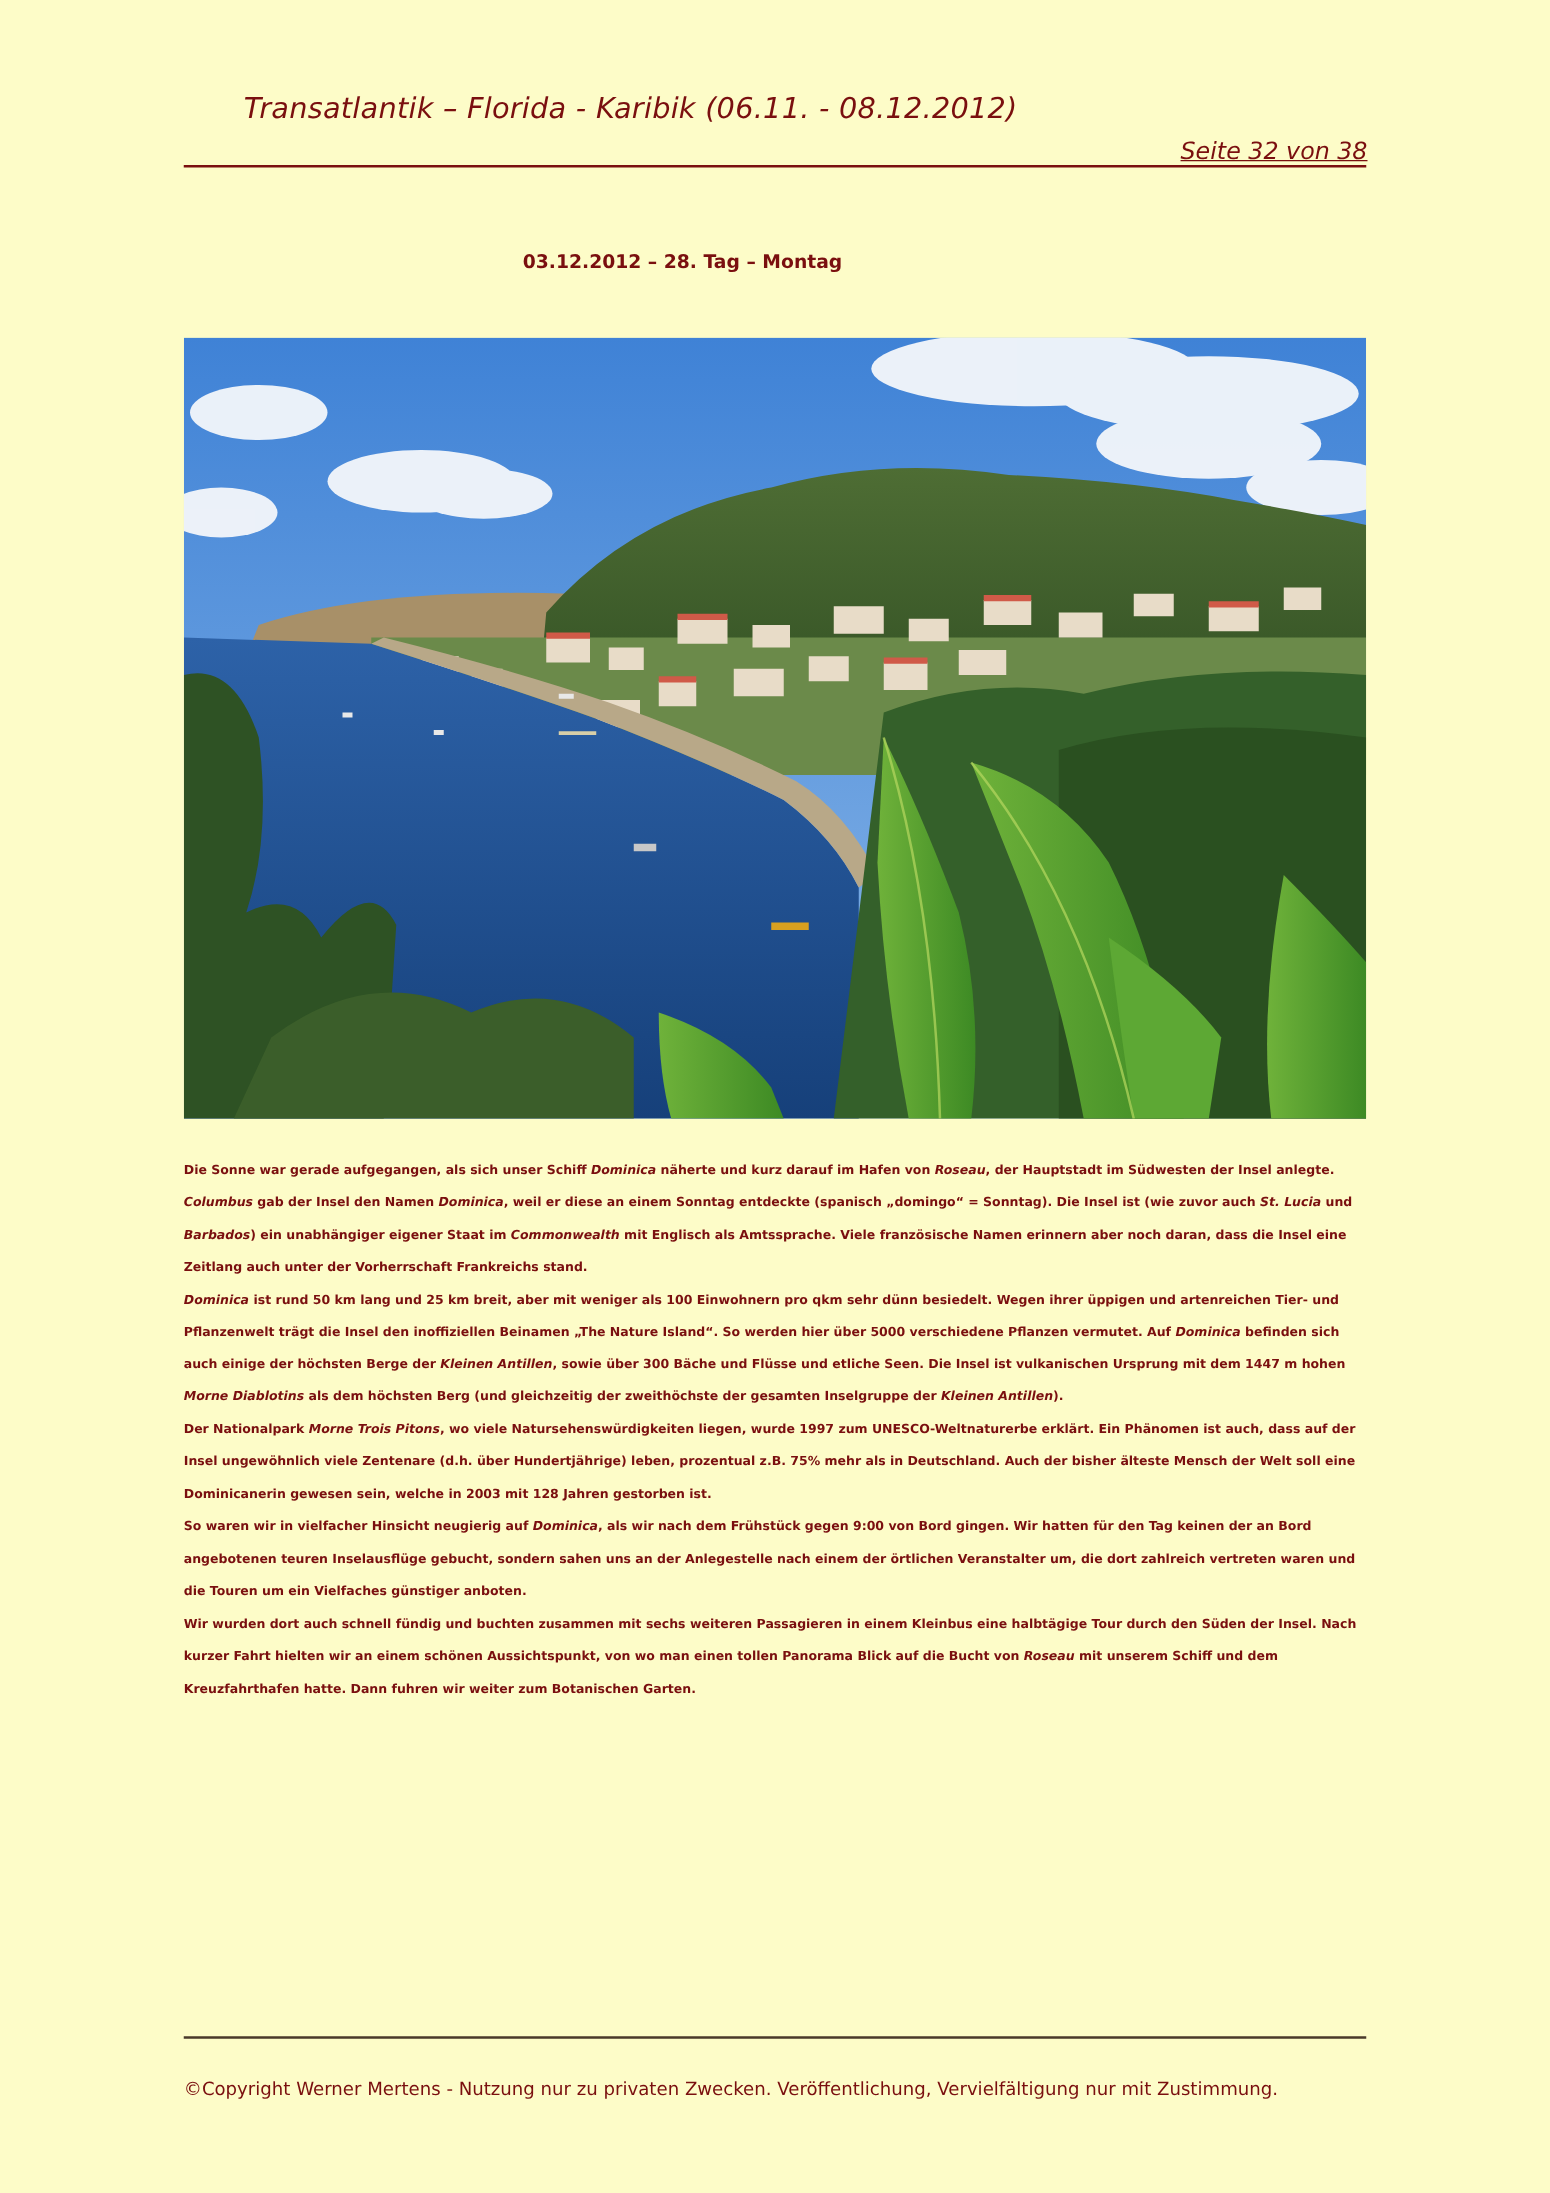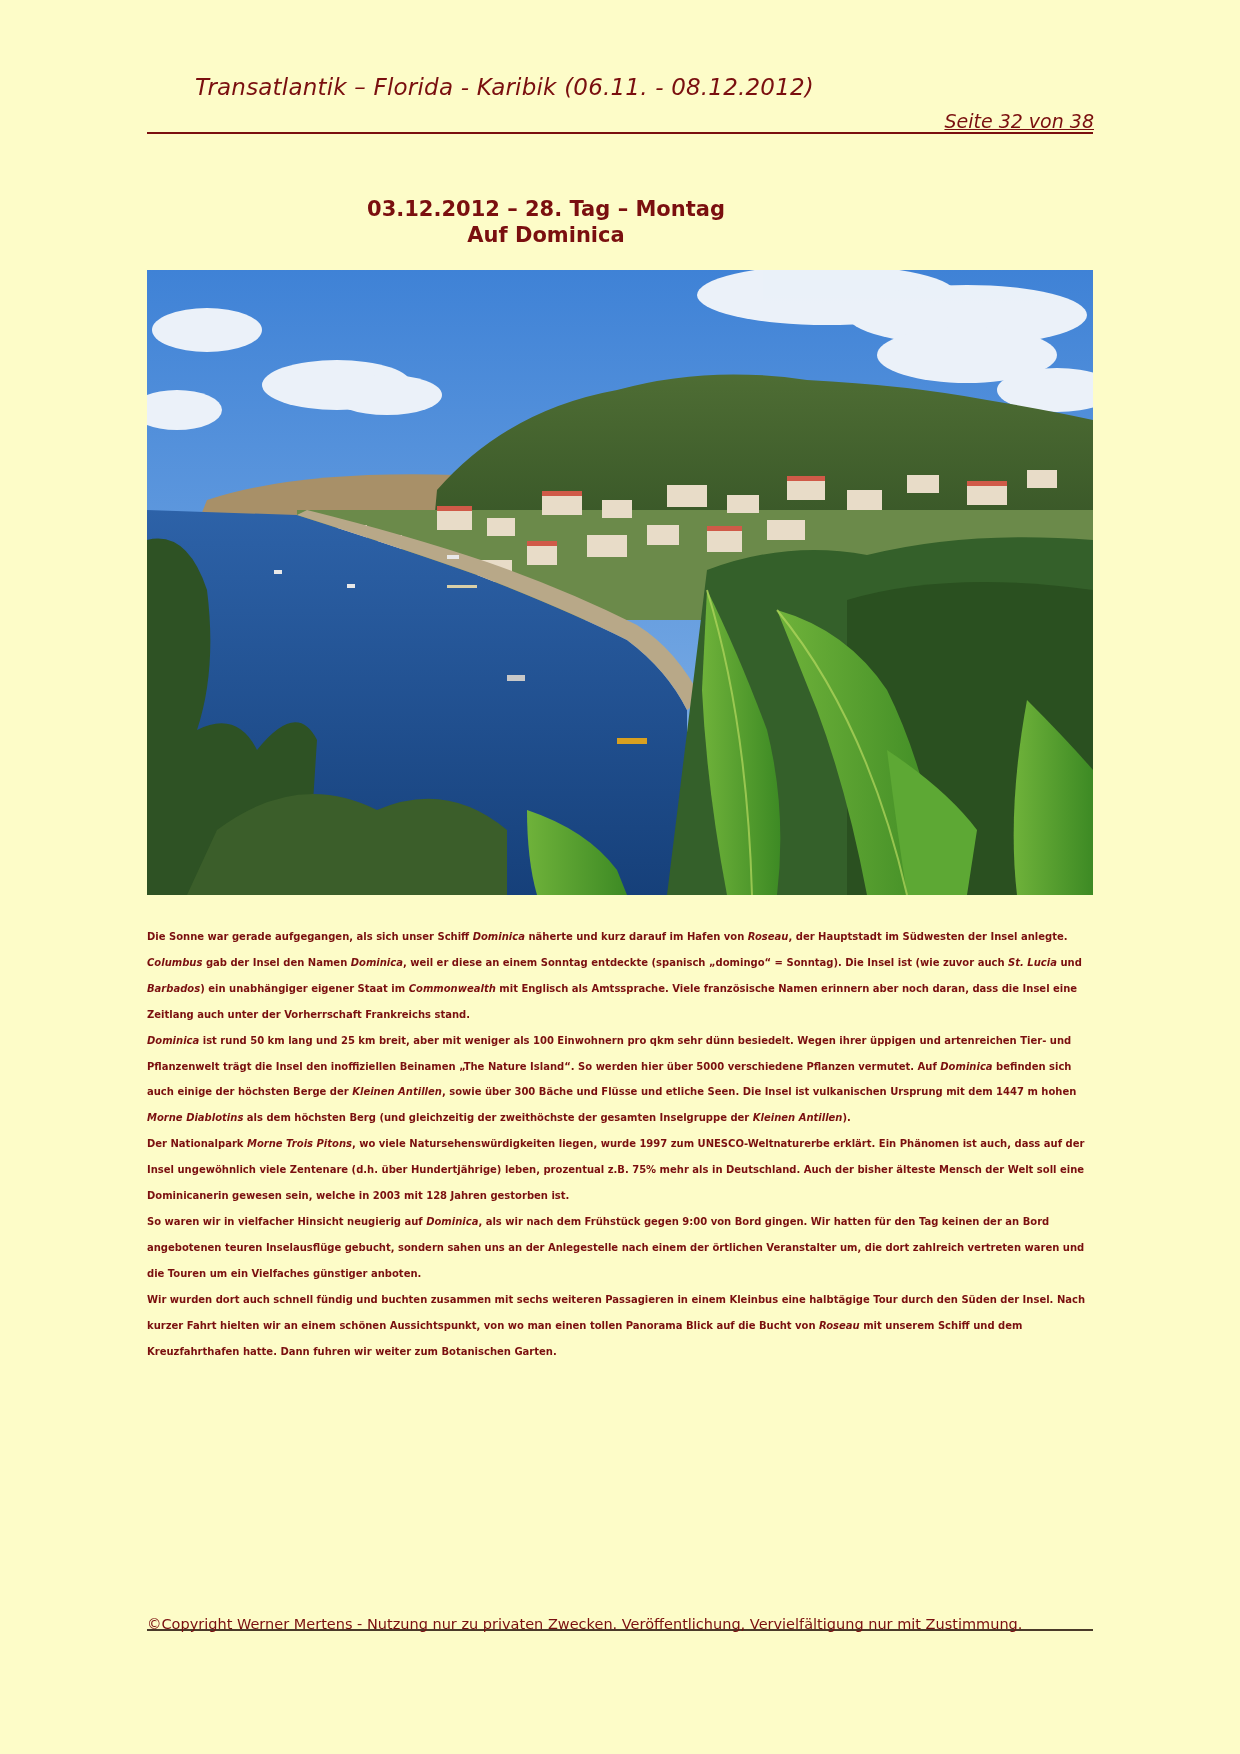"03.12.2012 – 28. Tag –" .day-heading { font-size: 21px -> 15px }
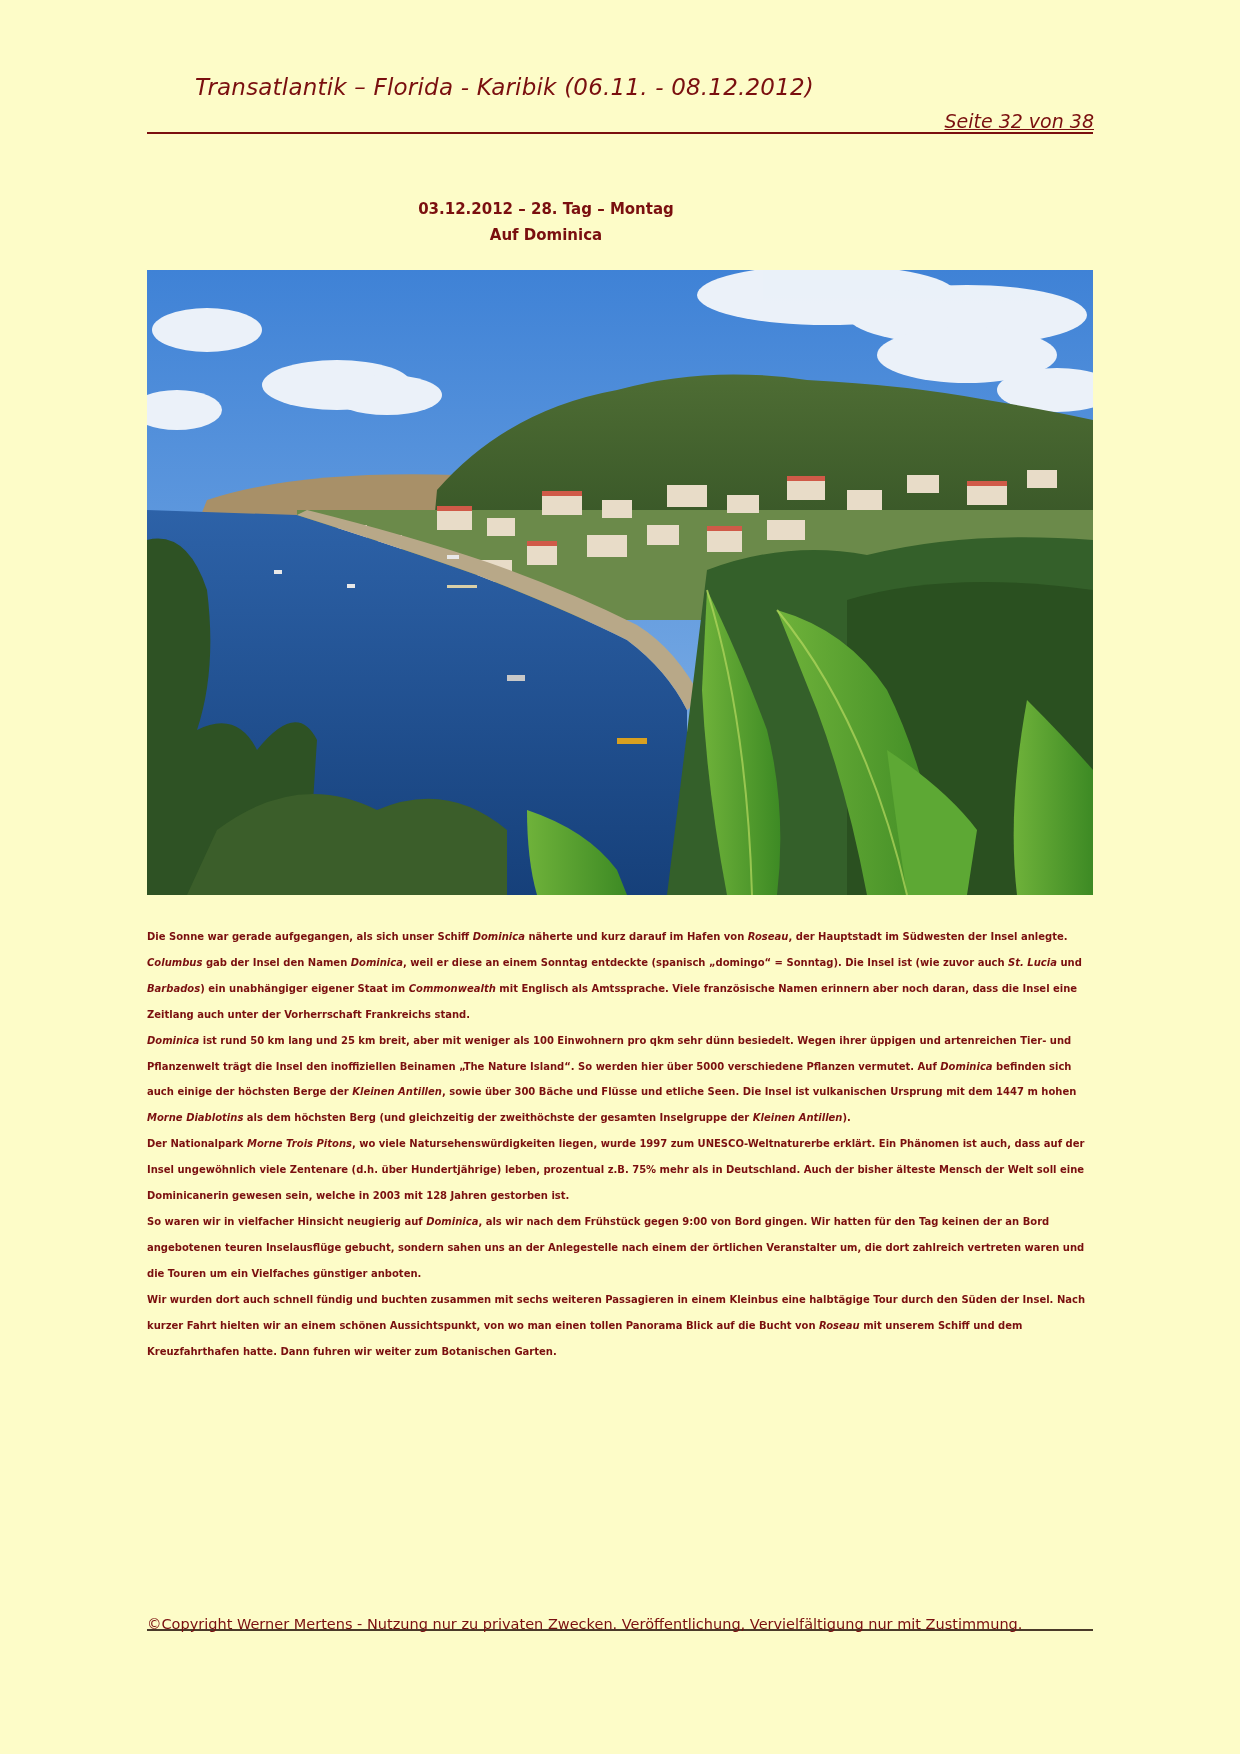"Auf Dominica" div { html: <div>Auf Dominica</div> -> none }
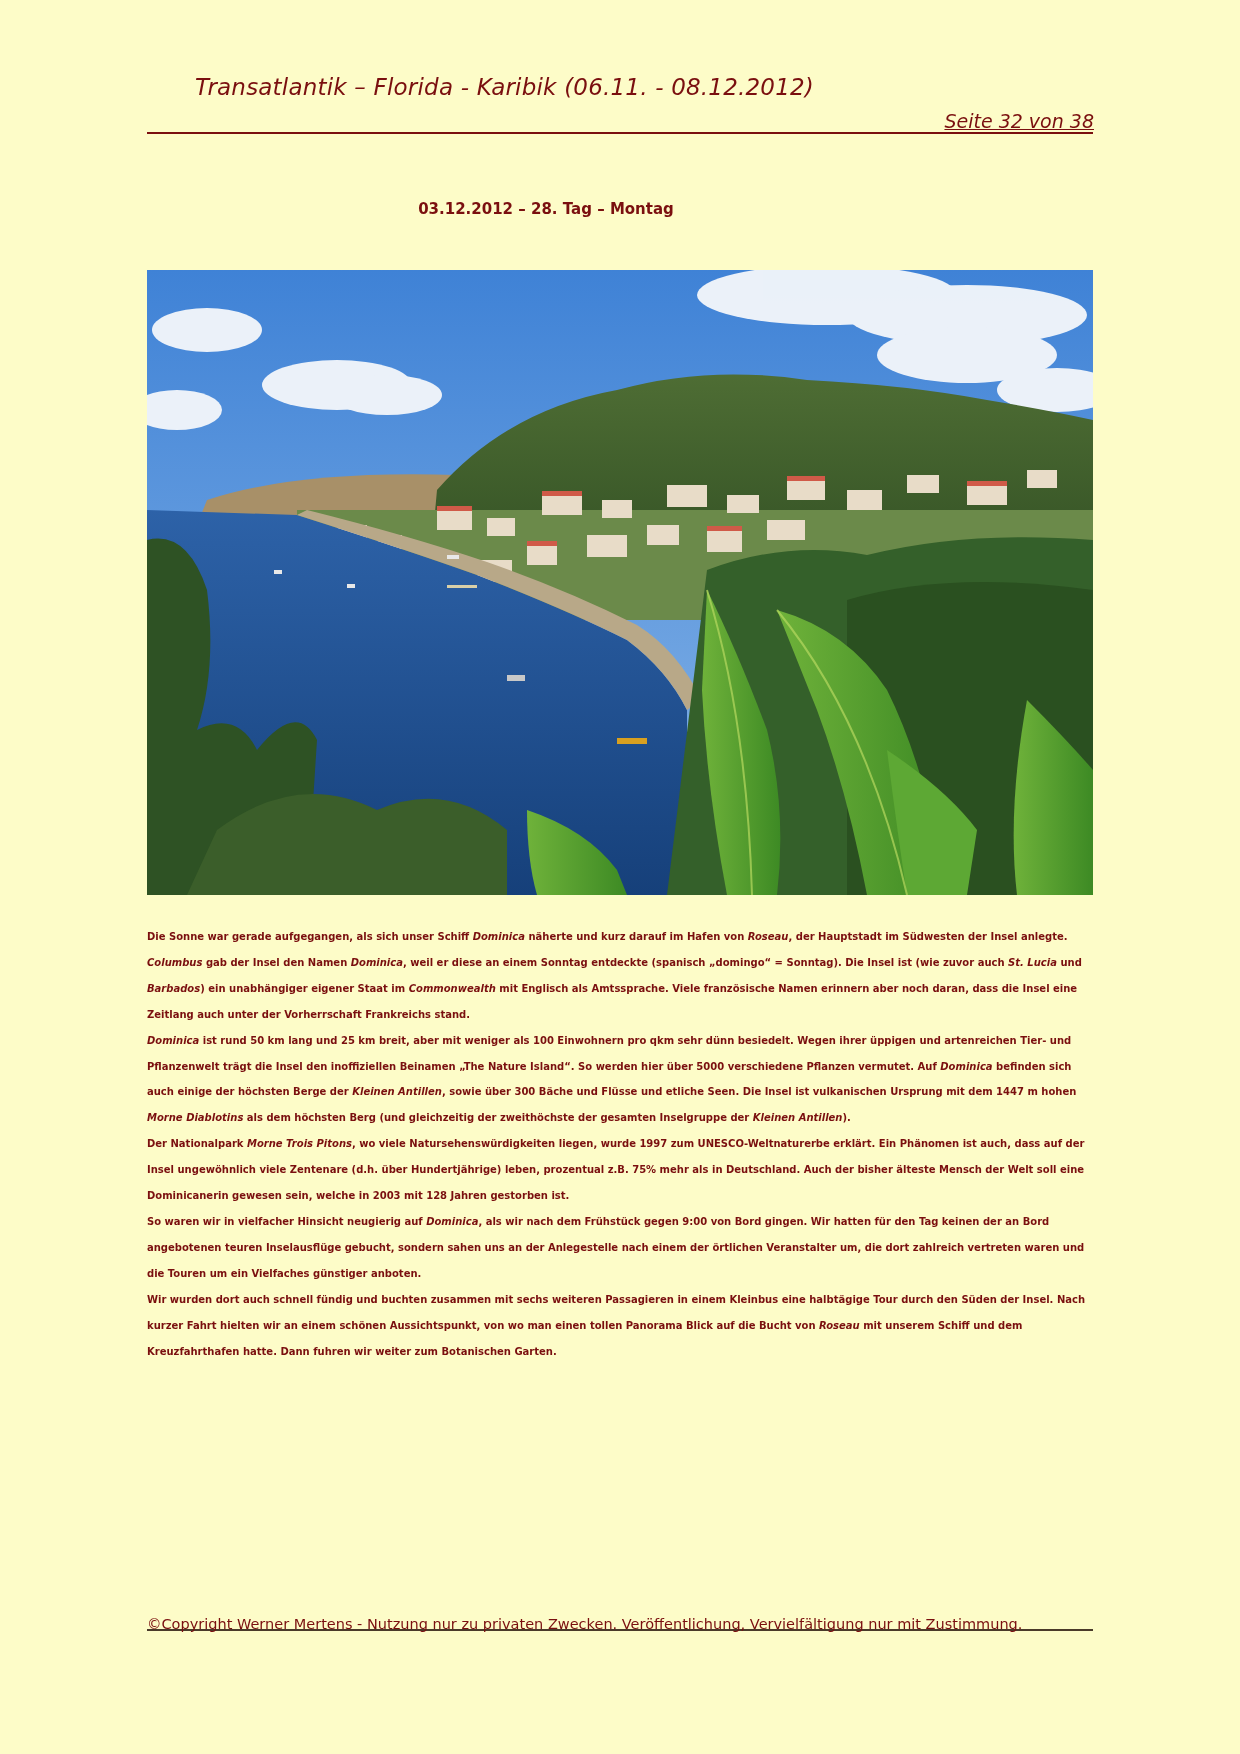"©Copyright Werner Mertens - Nutzung" .footer-text { top: 1612px -> 1660px }
